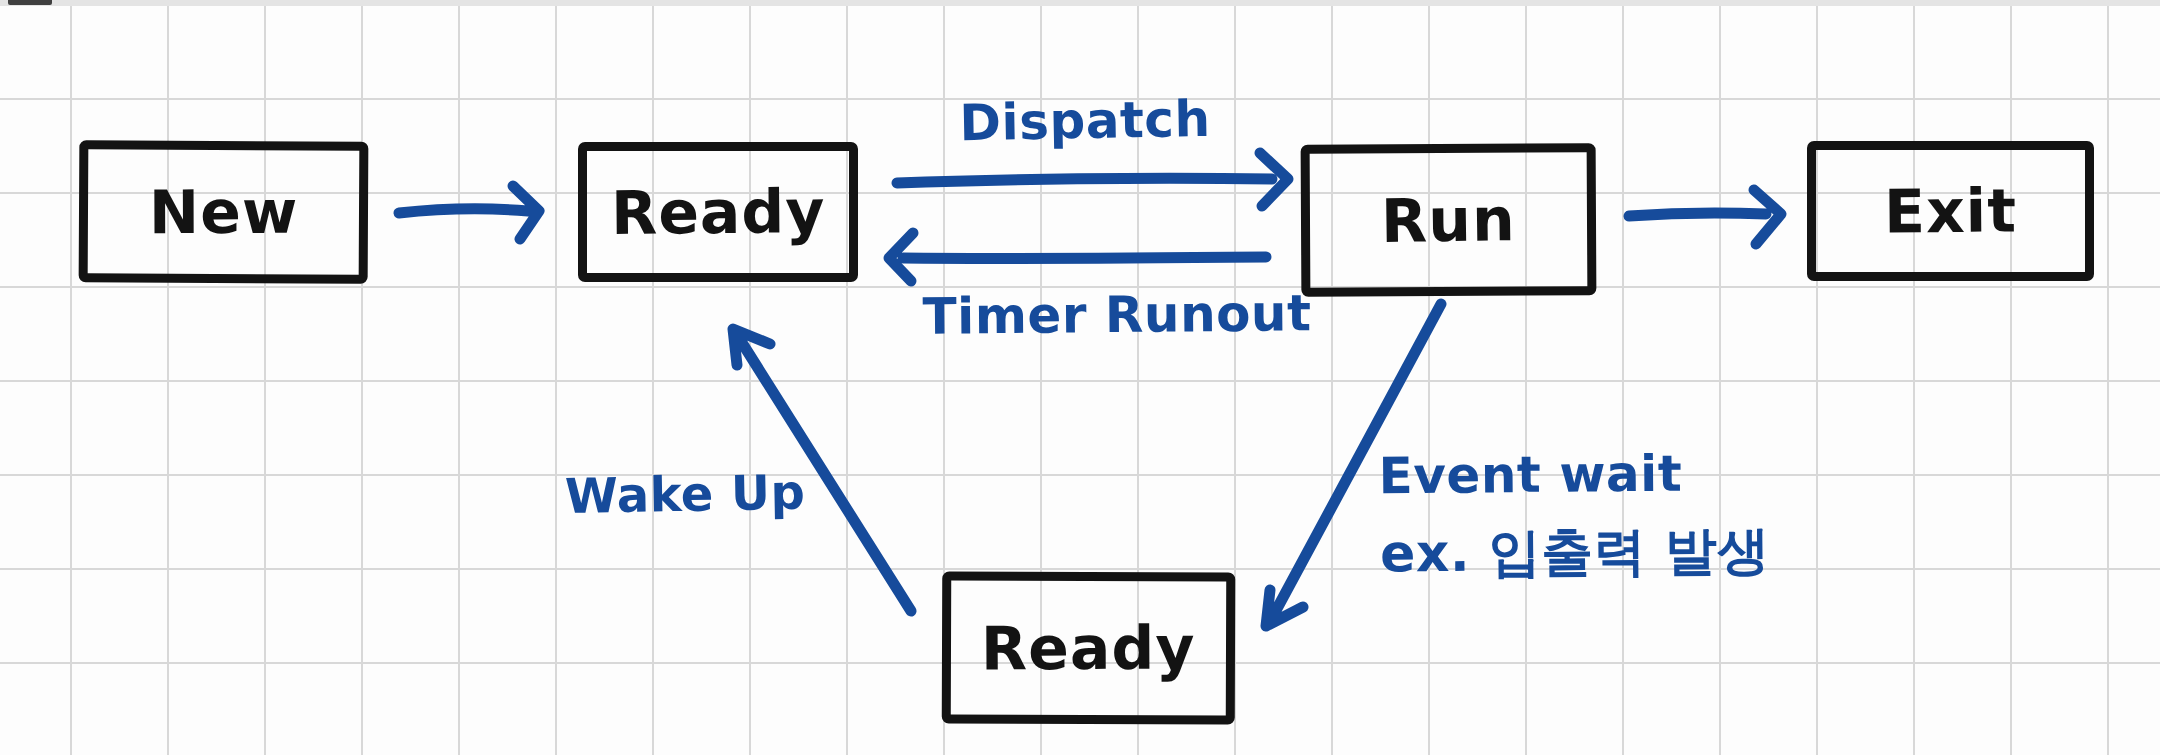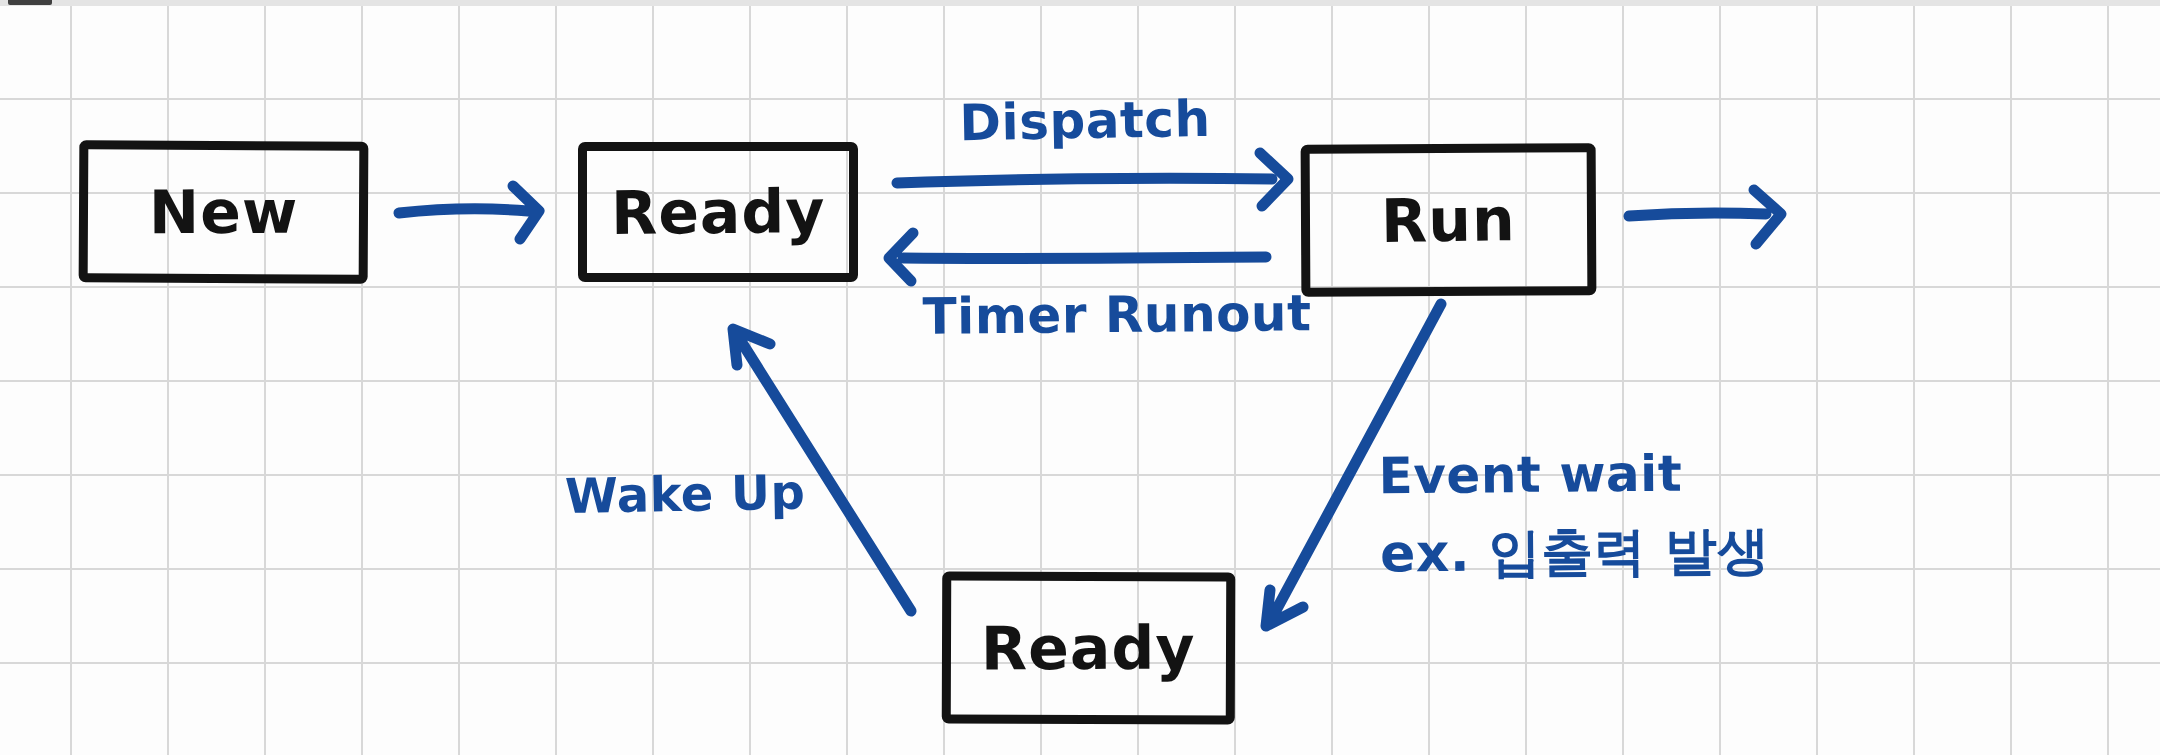"Exit" div.node { html: none -> <div> <span>Exit</span> </div> }
